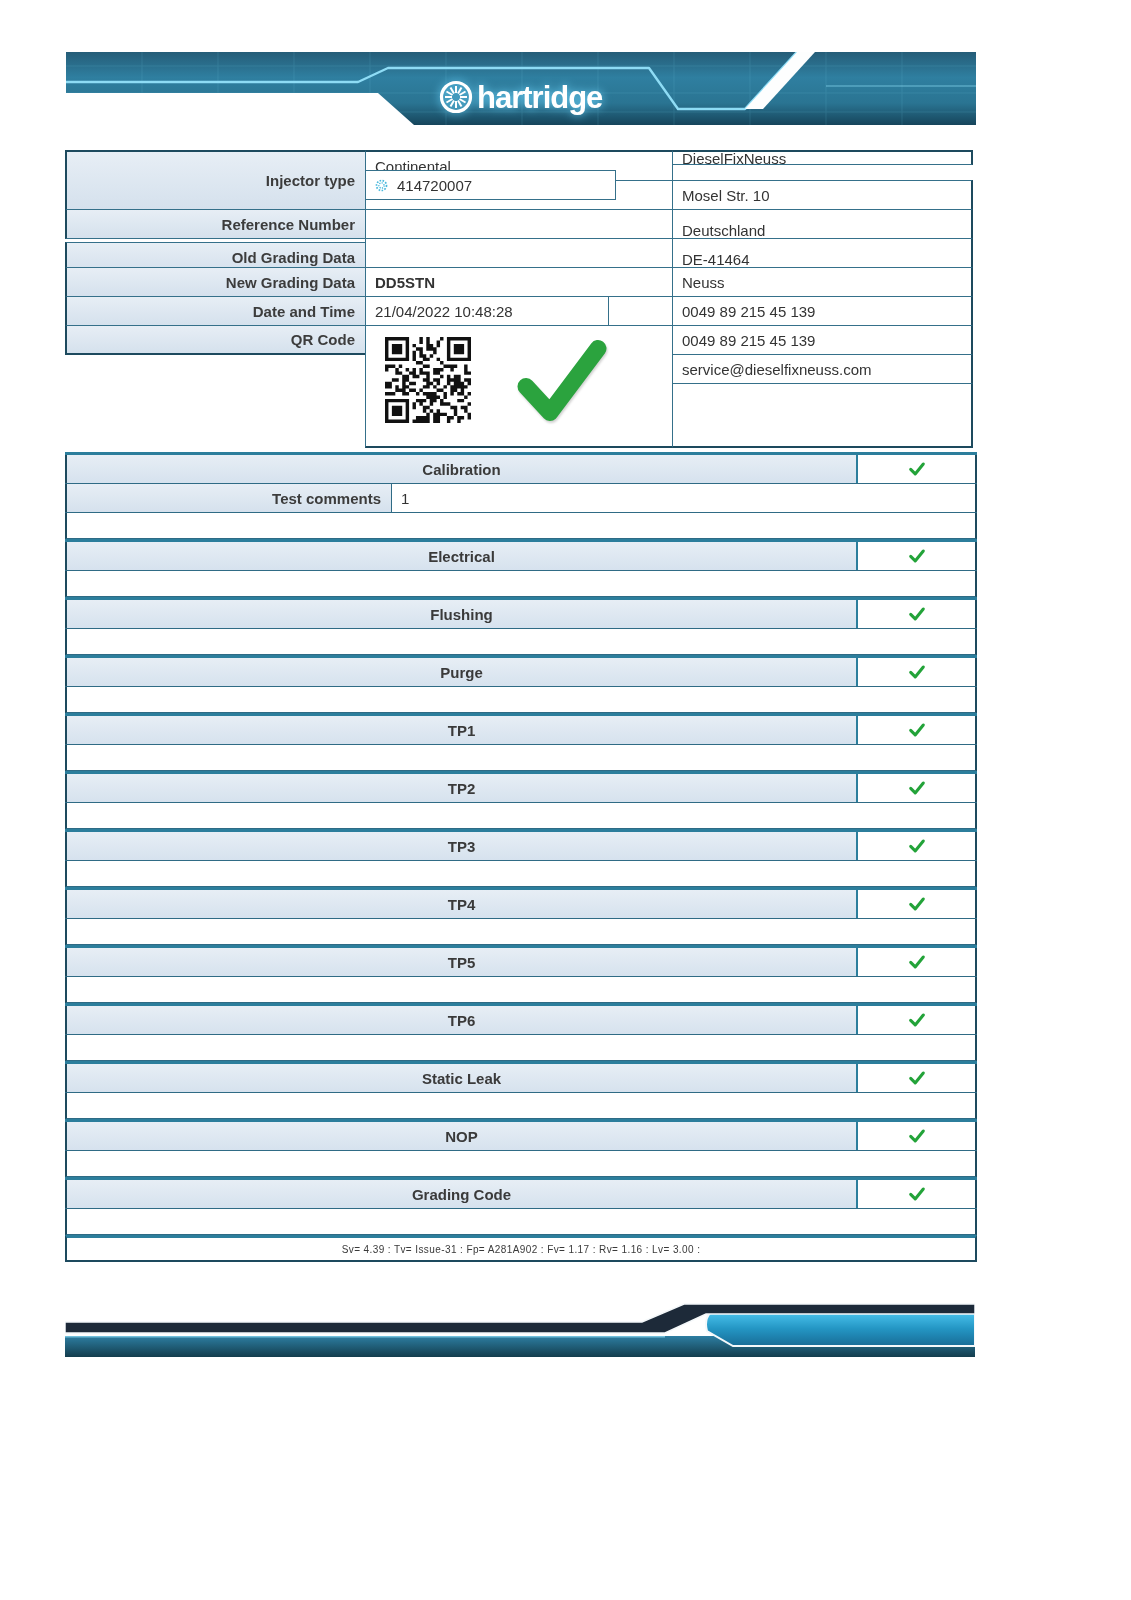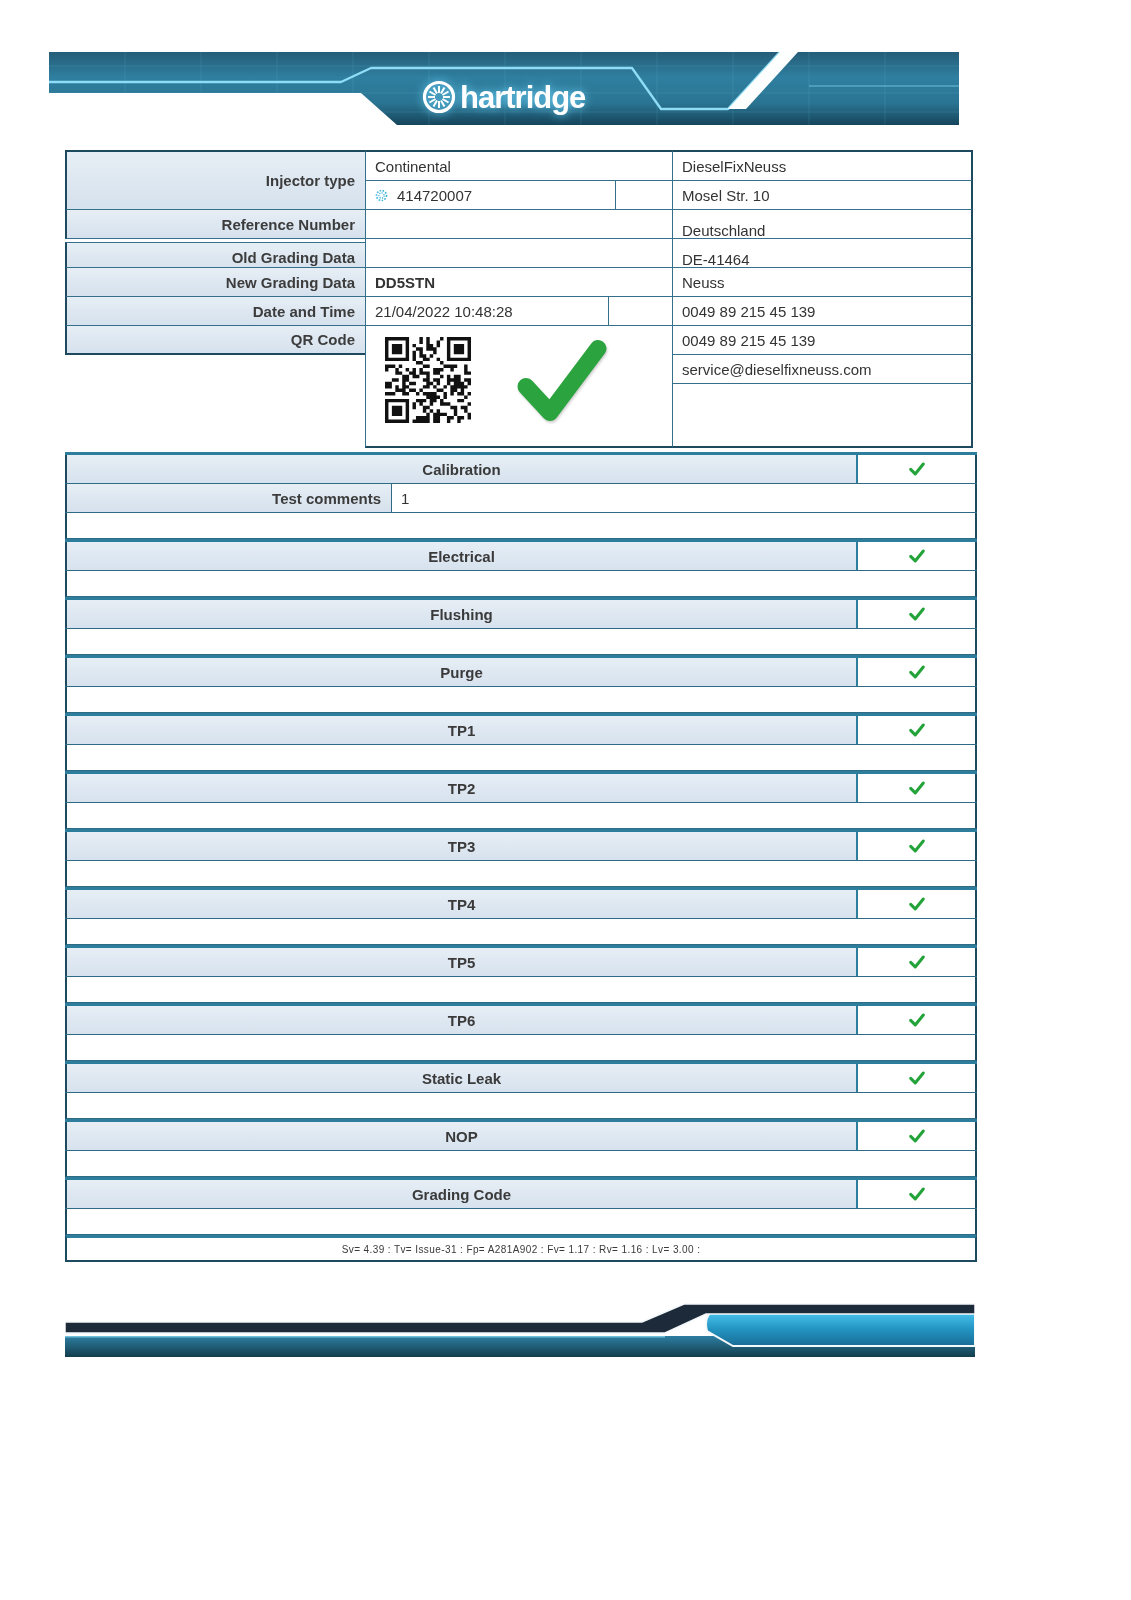"hartridge" #banner { left: 49px -> 66px }
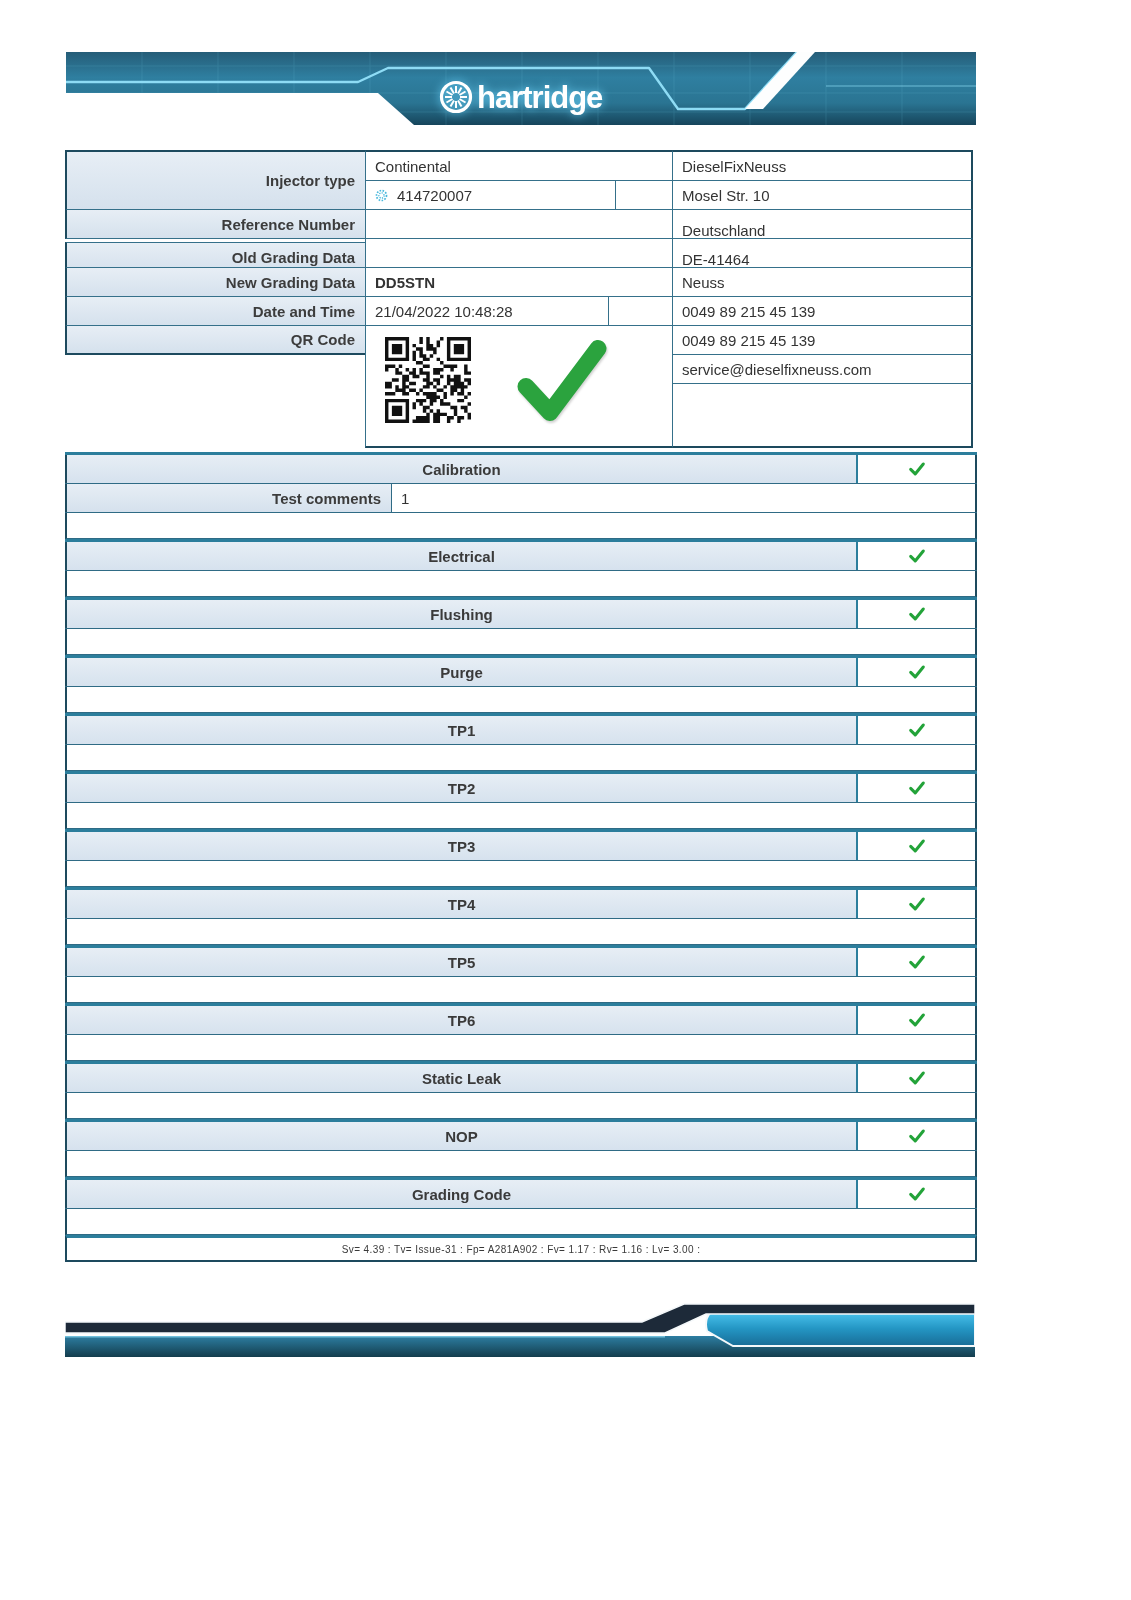"DieselFixNeuss" div.cell { height: 31px -> 15px }
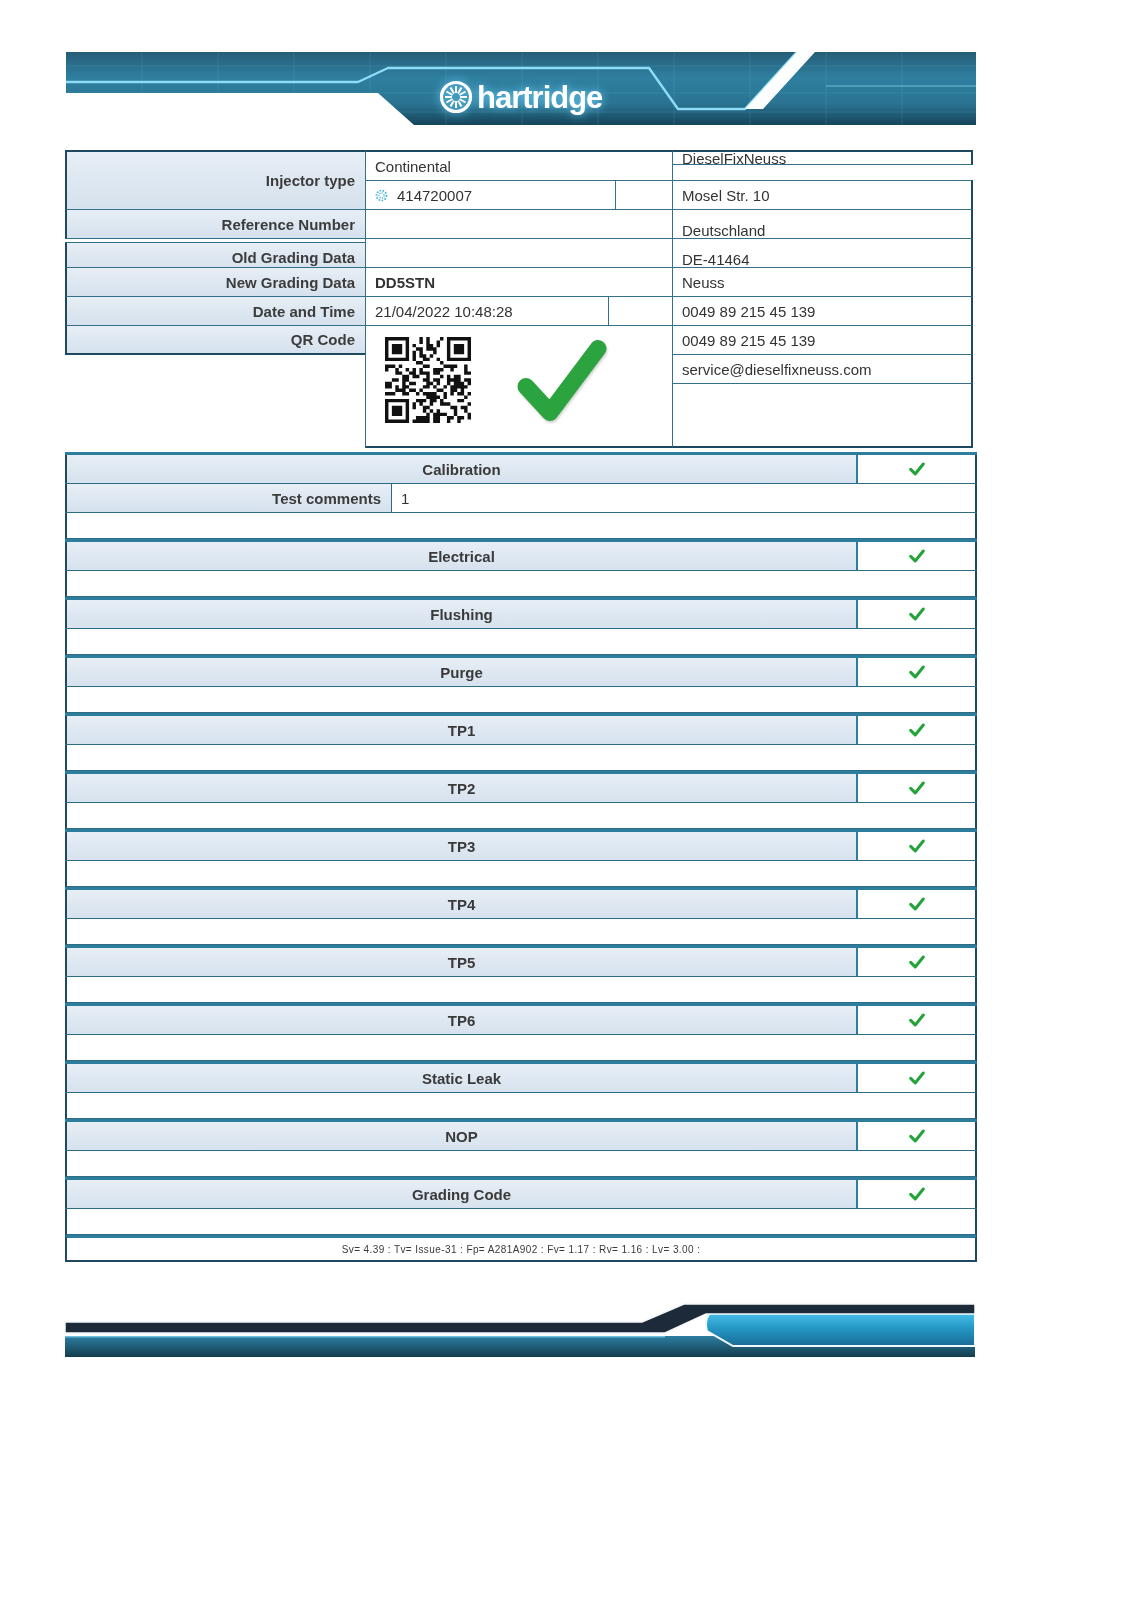"414720007" div.cell { top: 30px -> 20px }
